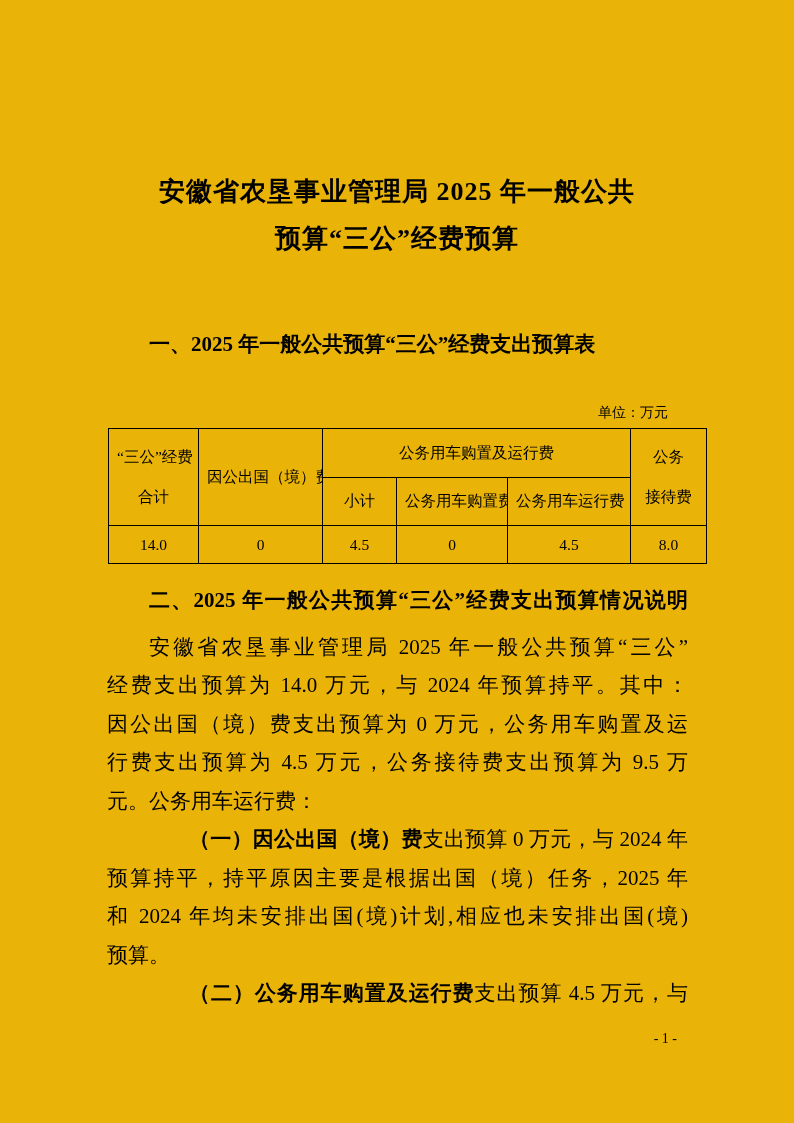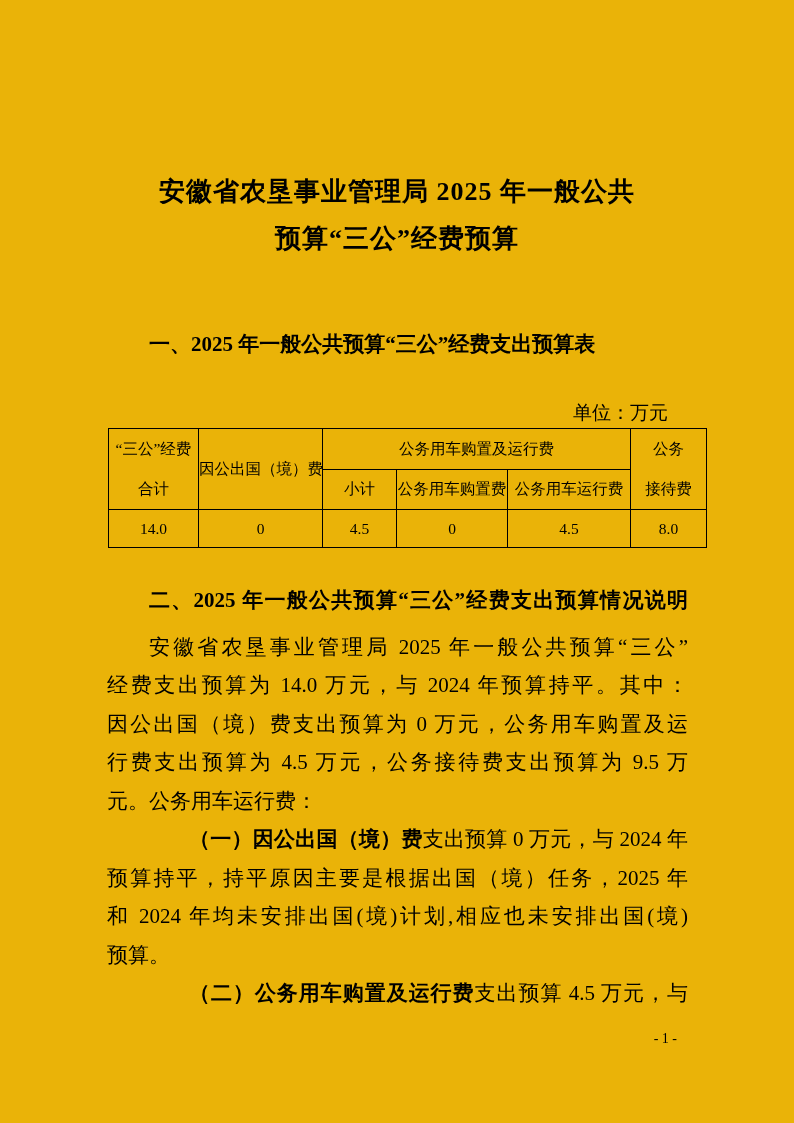"单位：万元" .unit-line { font-size: 19px -> 14px }
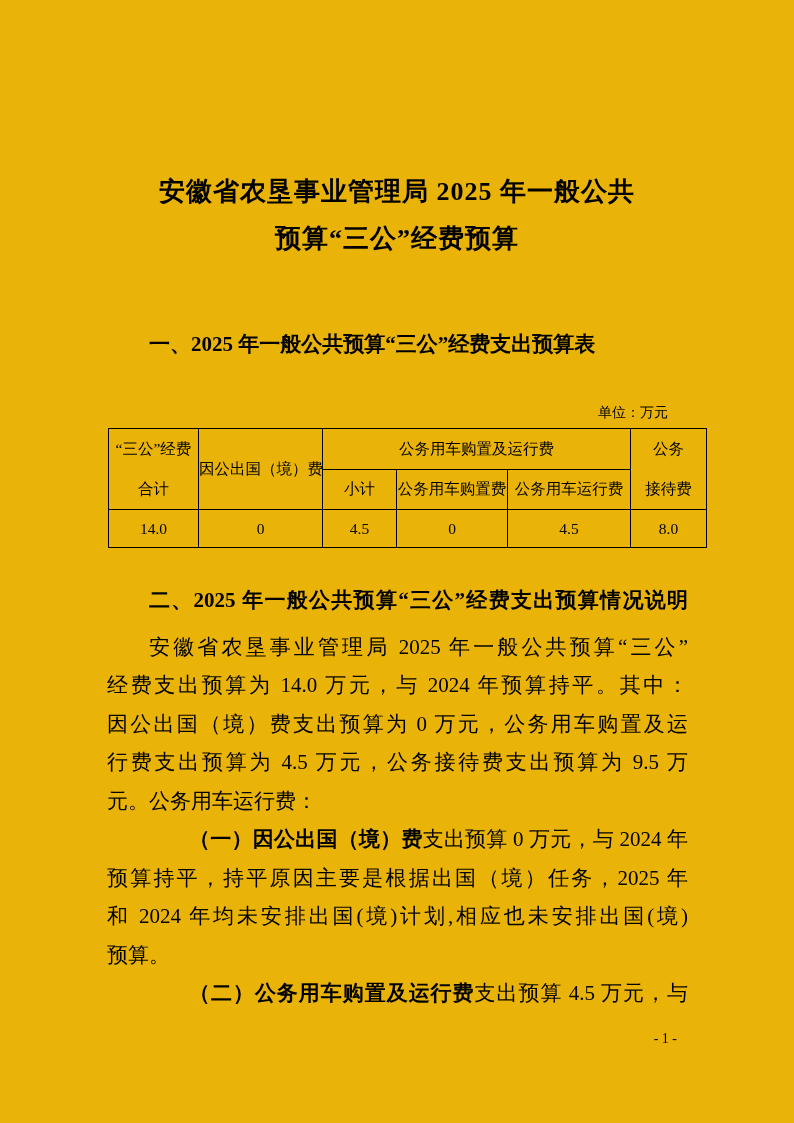"“三公”经费" .budget-table td { padding: 0 -> 8px }
